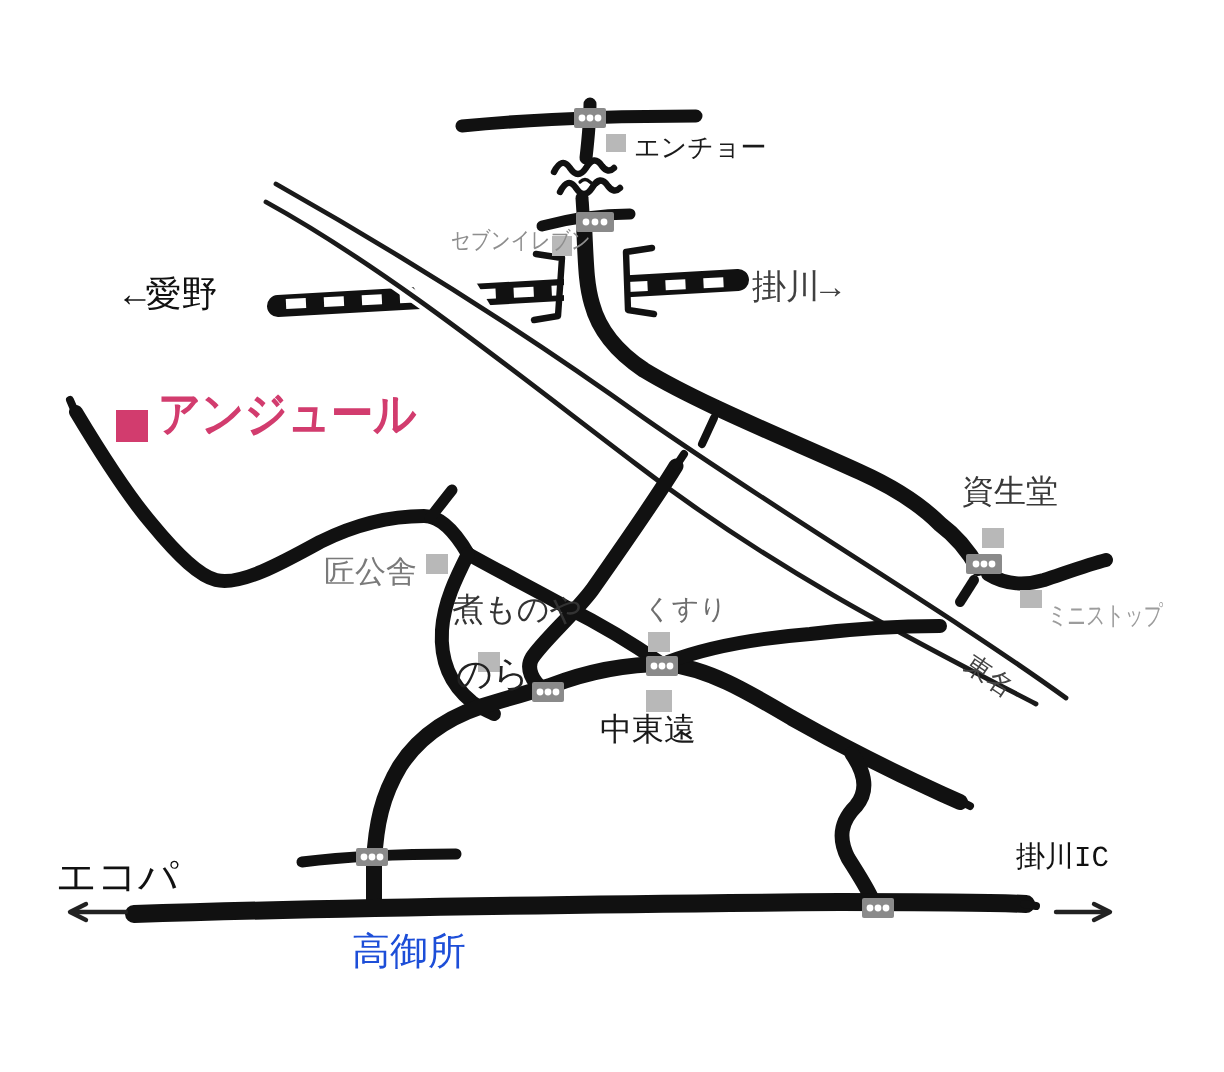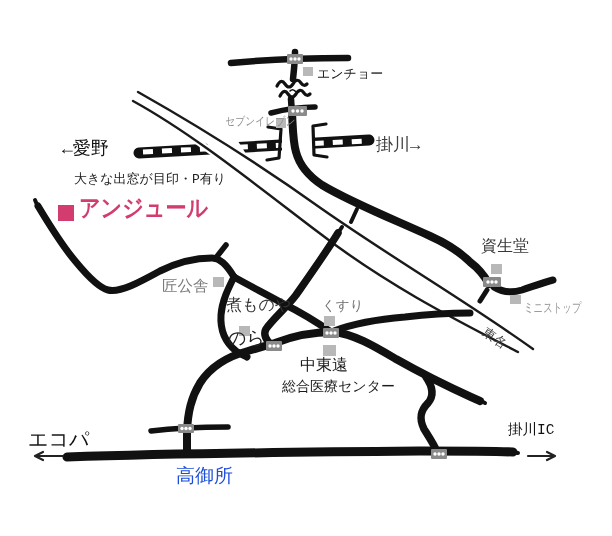"大きな出窓が目印・P有り" div.lbl { html: <div>大きな出窓が目印・P有り</div> -> none }
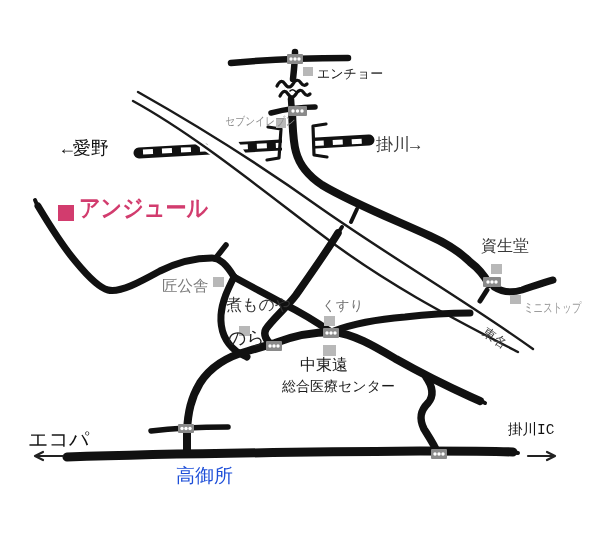"総合医療センター" div.lbl { html: <div>総合医療センター</div> -> none }
